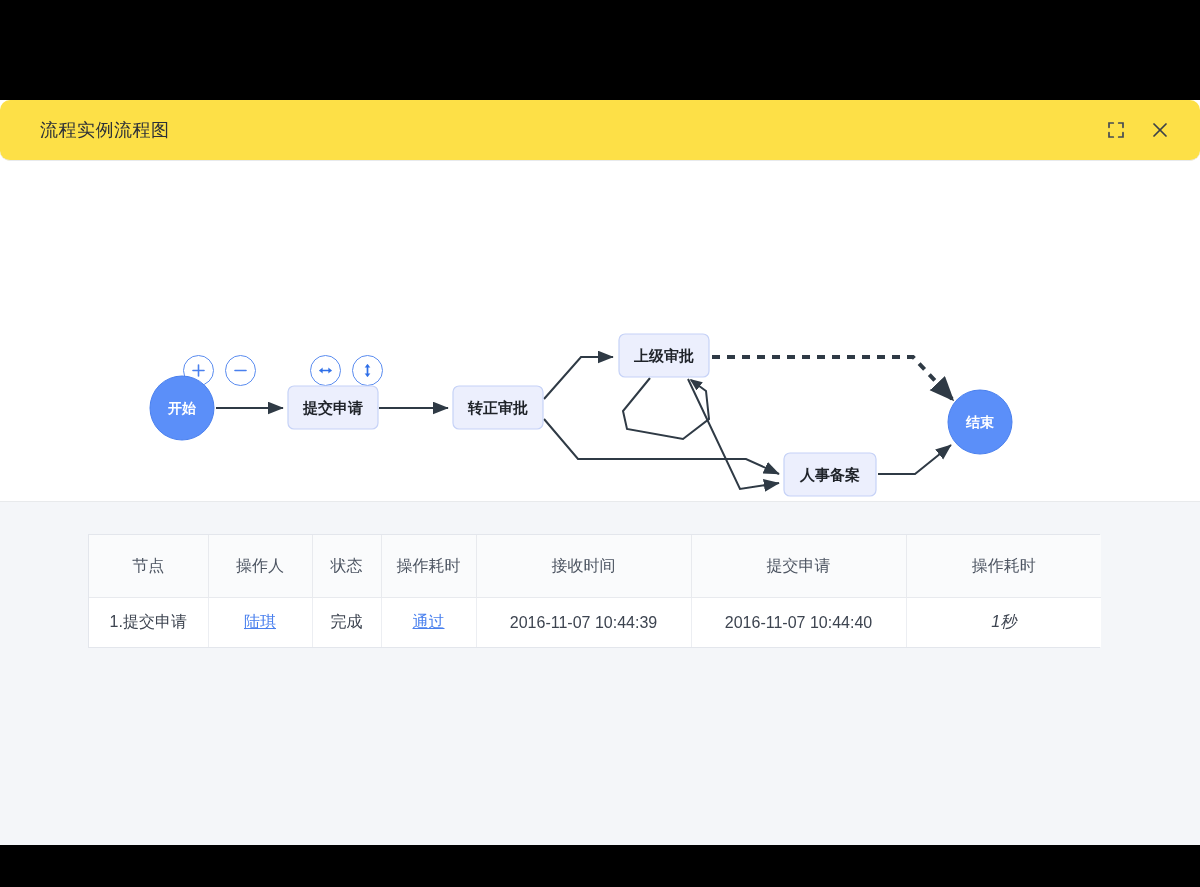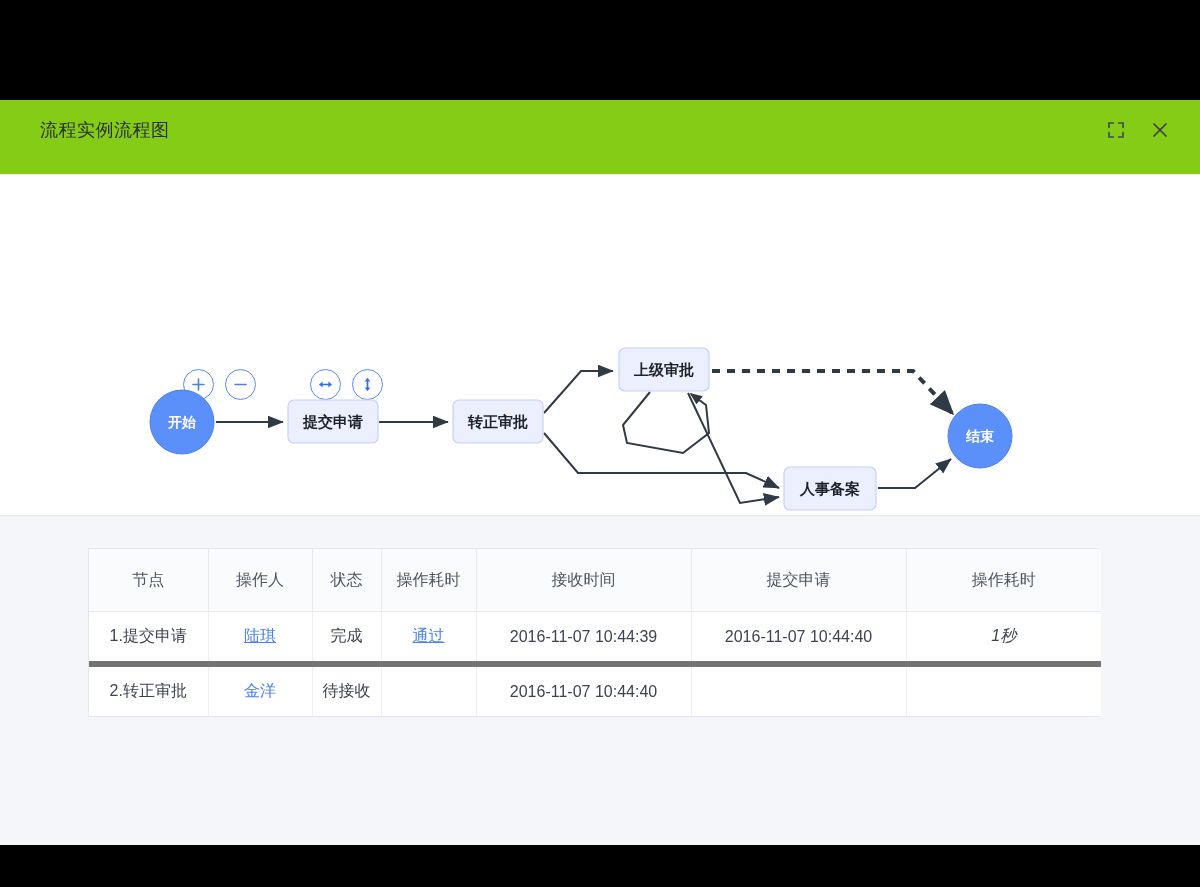"流程实例流程图" .dialog-header { background: #84cc16 -> #fde047; border-radius: none -> 10px; height: 75px -> 61px }
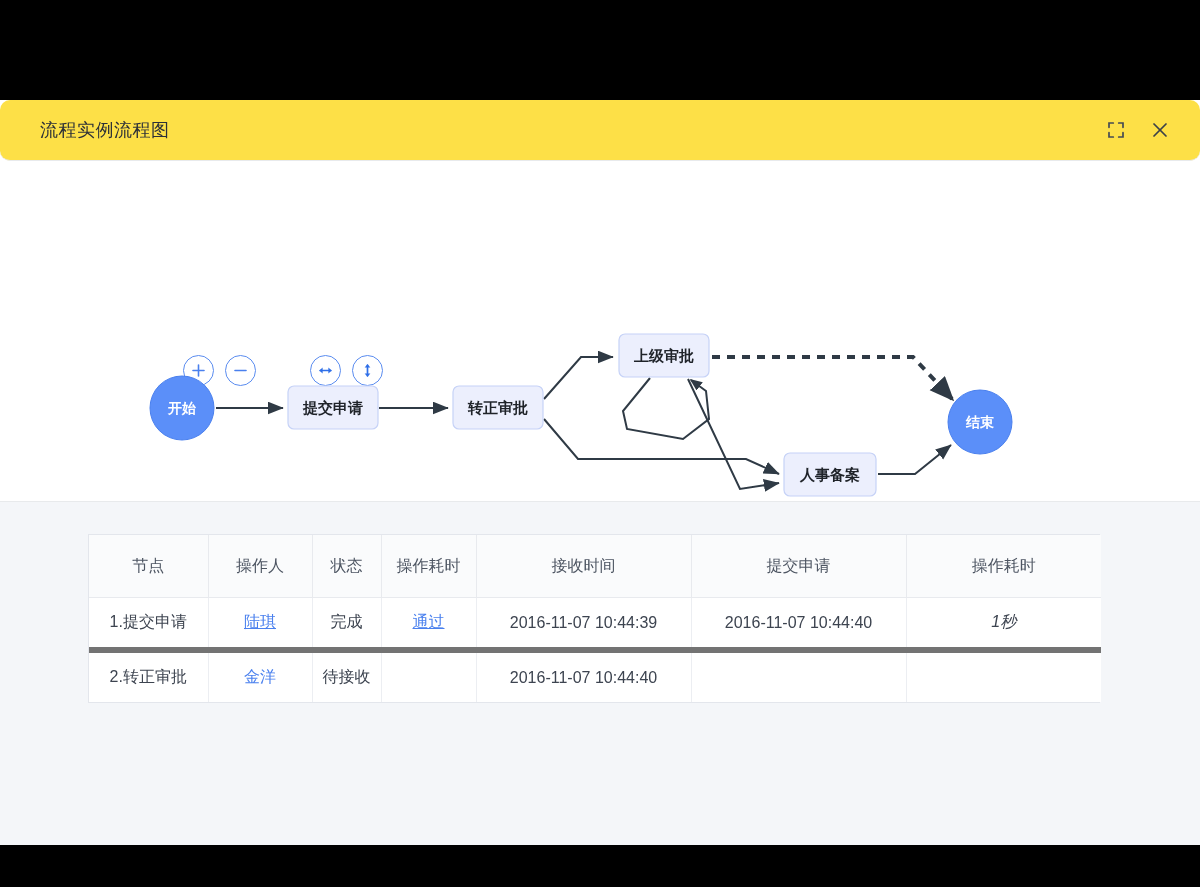"1.提交申请" table.flow-table td { border-bottom: 6px solid #737373 -> 1px solid #737373 }
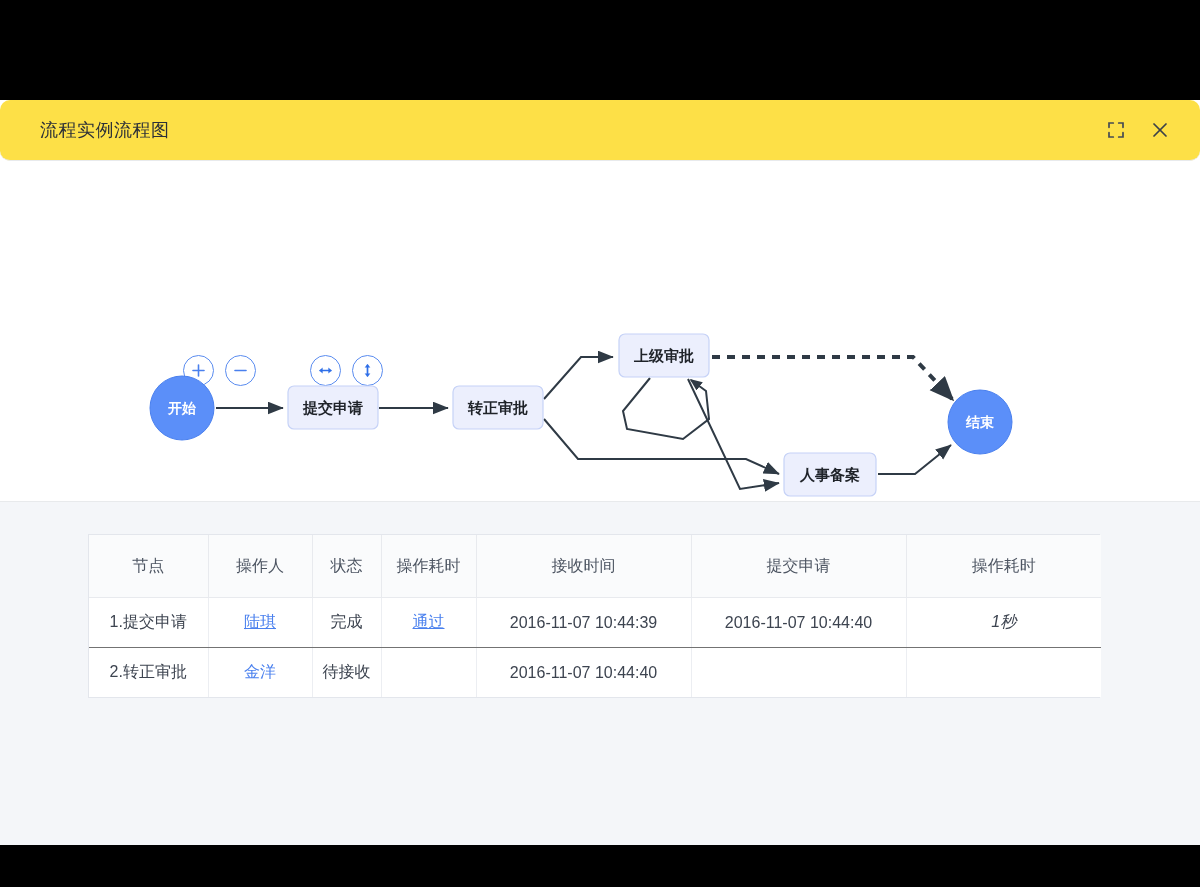"2.转正审批" tr { html: <tr> <td>2.转正审批</td> <td><span>金洋</span></td> <td>待接收</td> <td></td> <td>2016-11-07 10:44:40</td> <td></td> <td></td> </tr> -> none }
